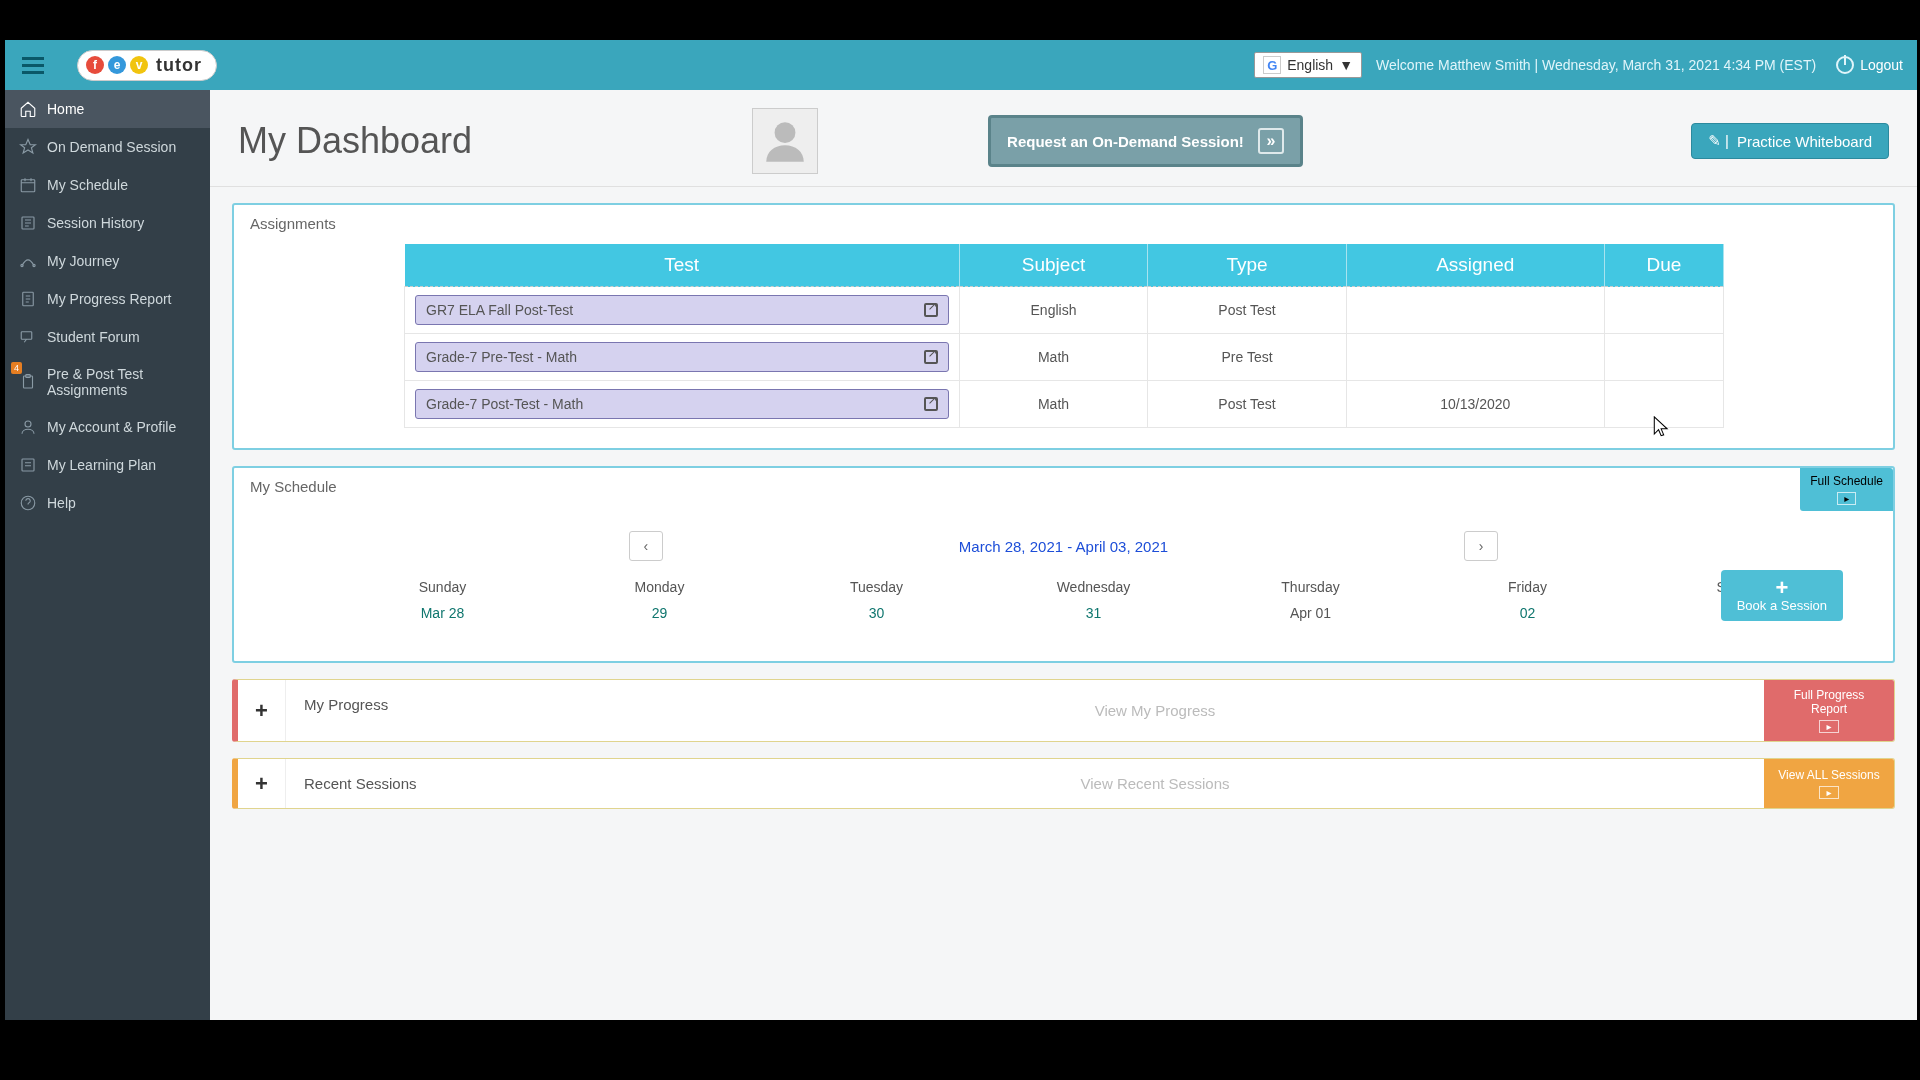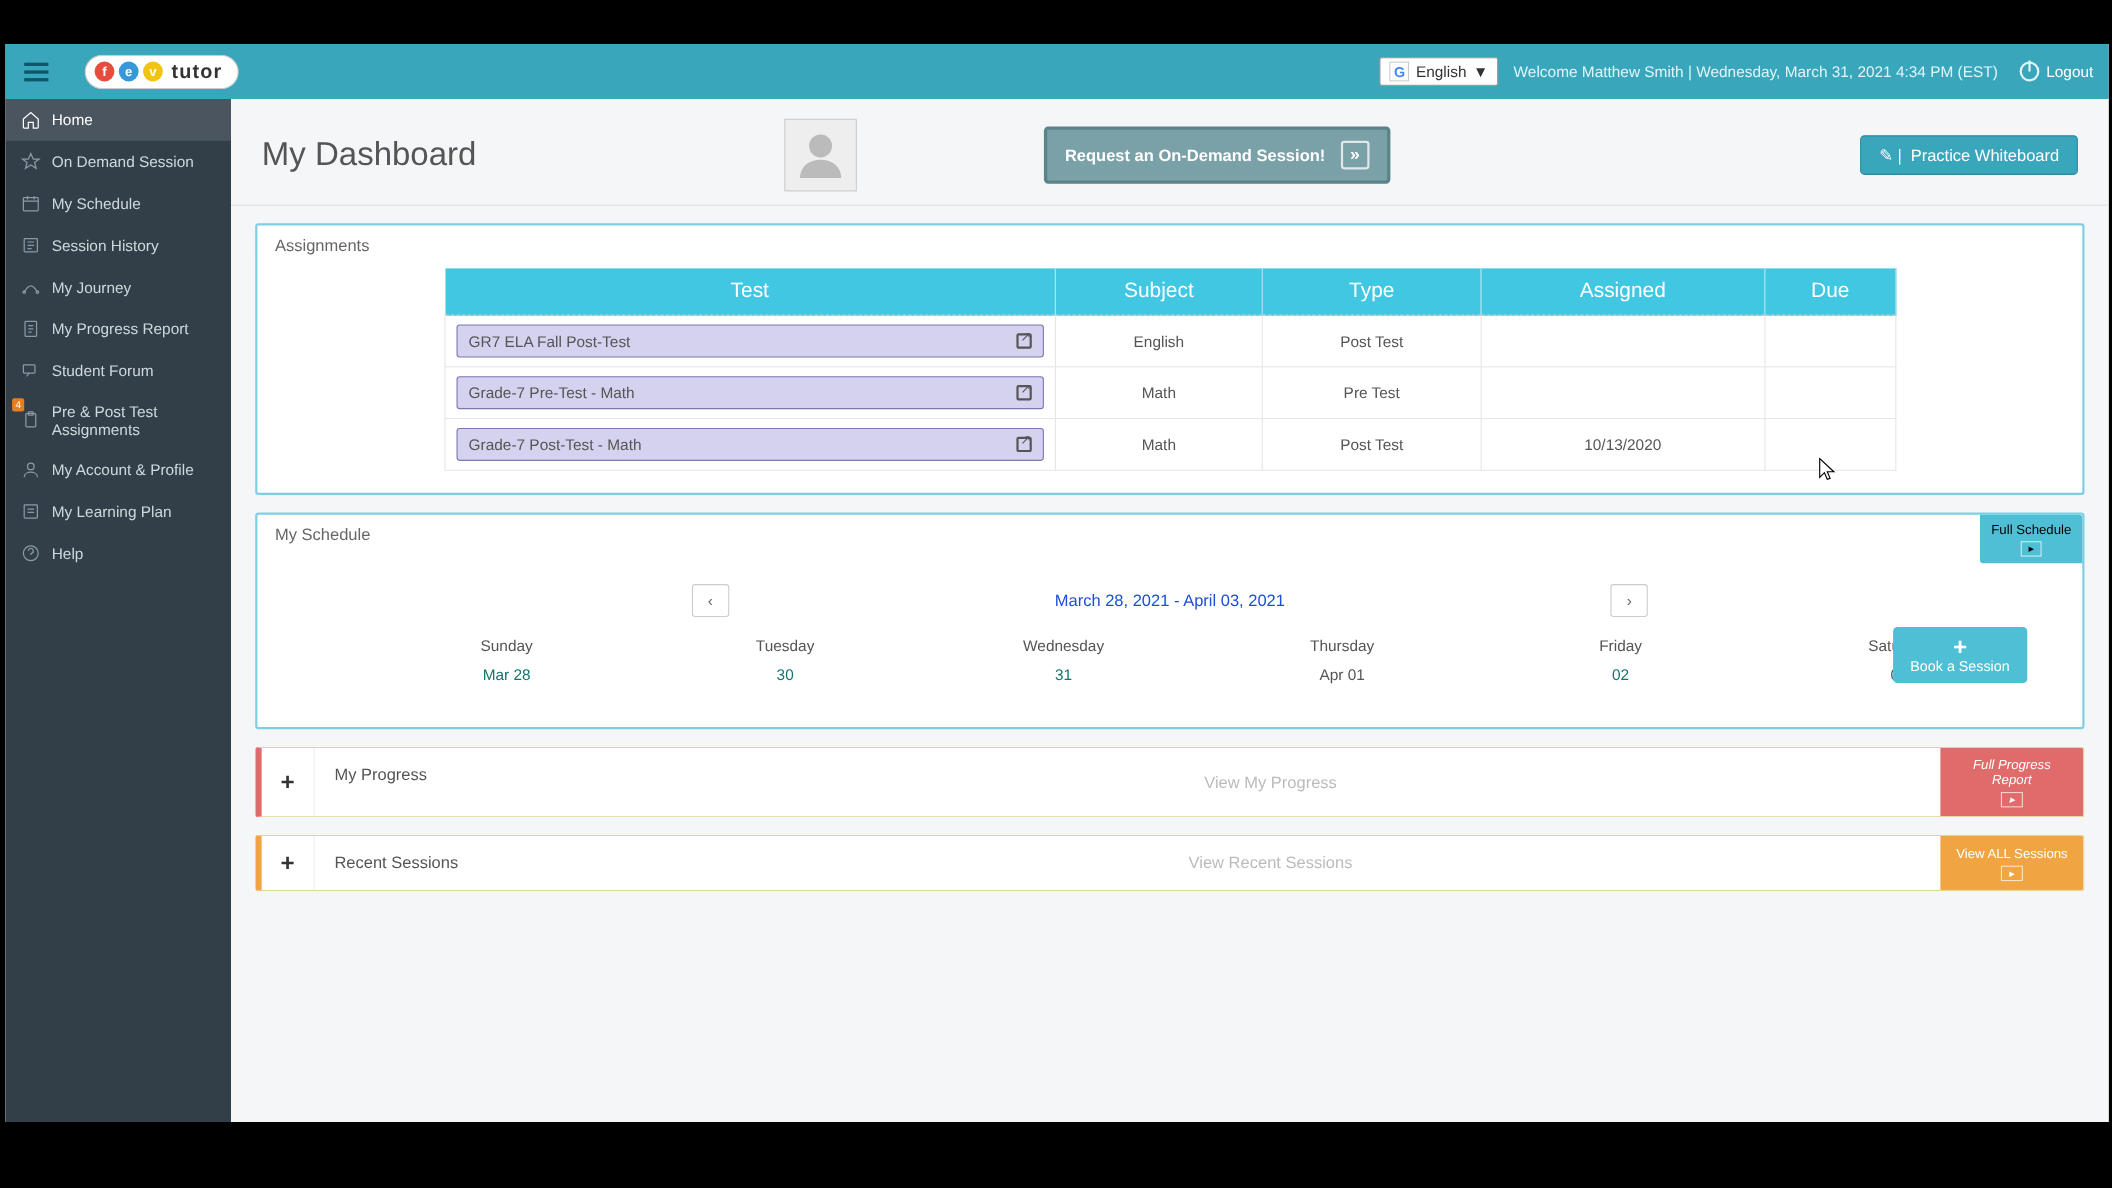"My Dashboard" .page-title { font-size: 30px -> 36px }
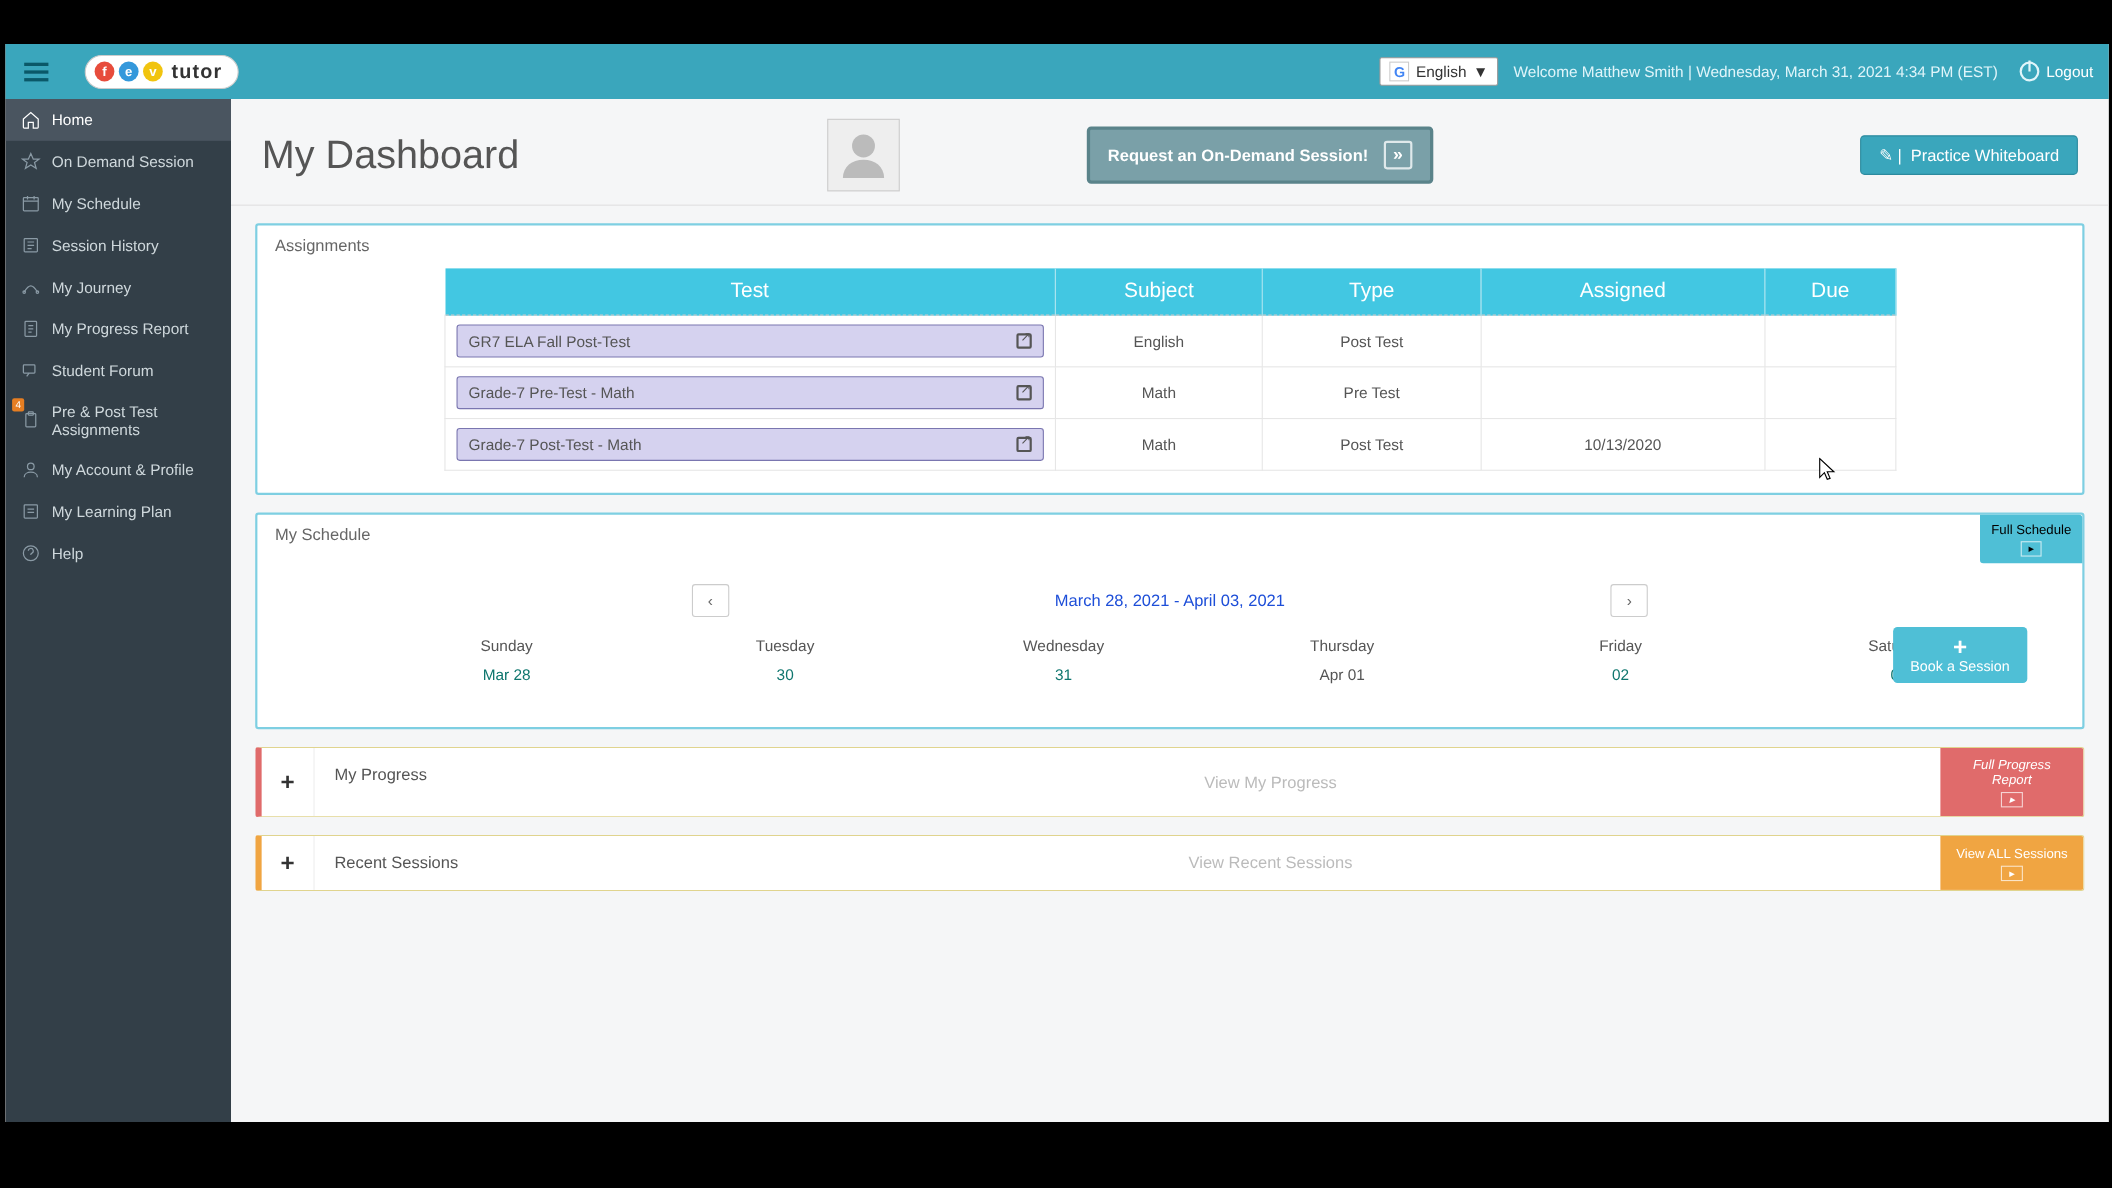"Monday" div.week-col { html: none -> <div> <div>Monday</div> <div>29</div> </div> }
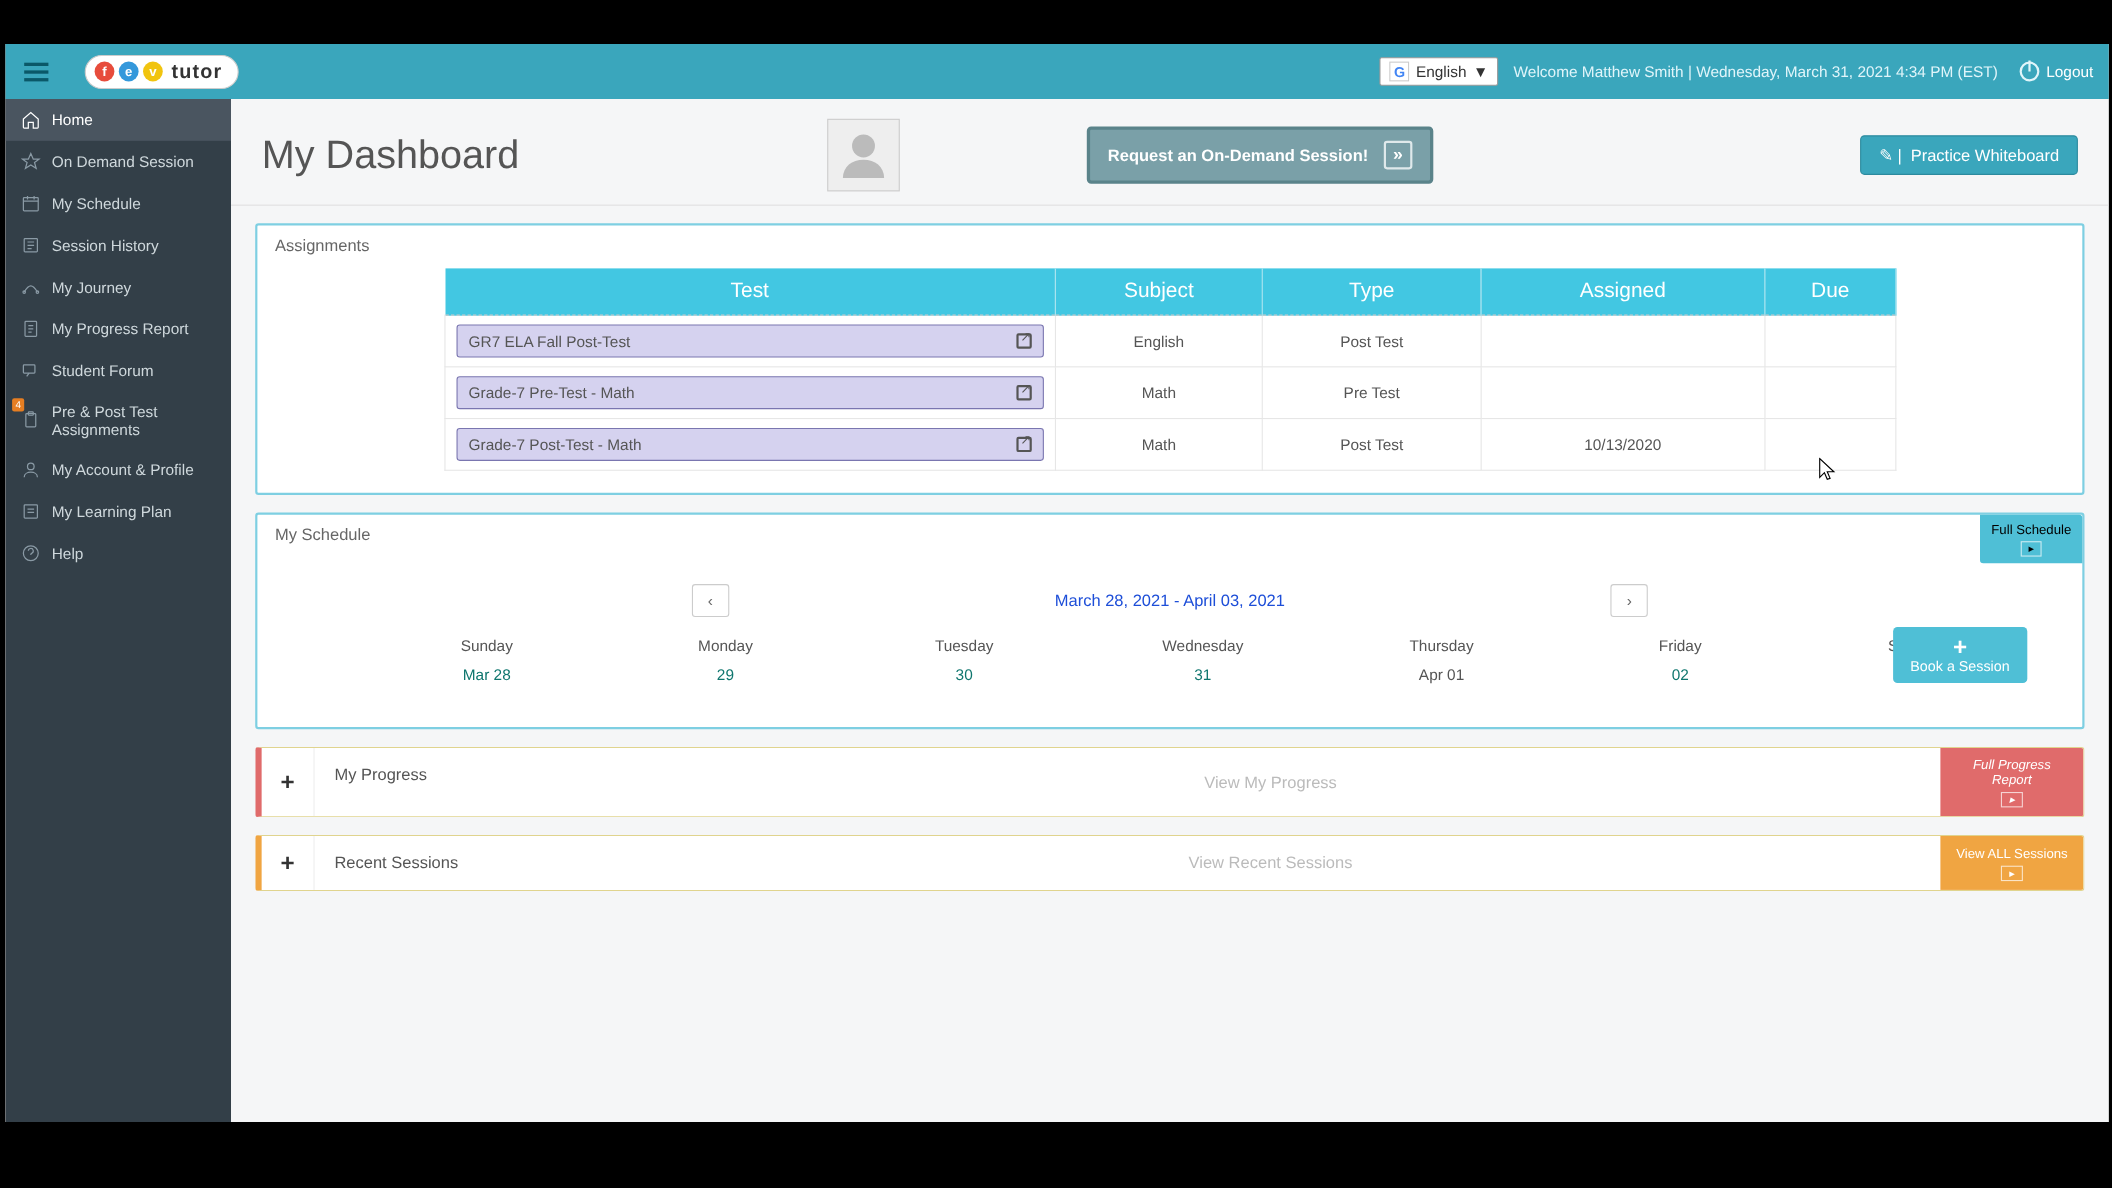"Full Progress Report" .strip.progress .action { font-style: italic -> none }
